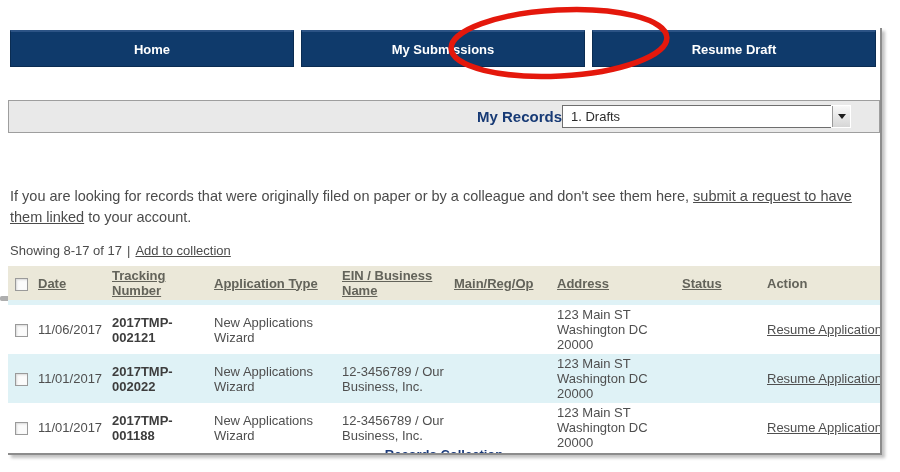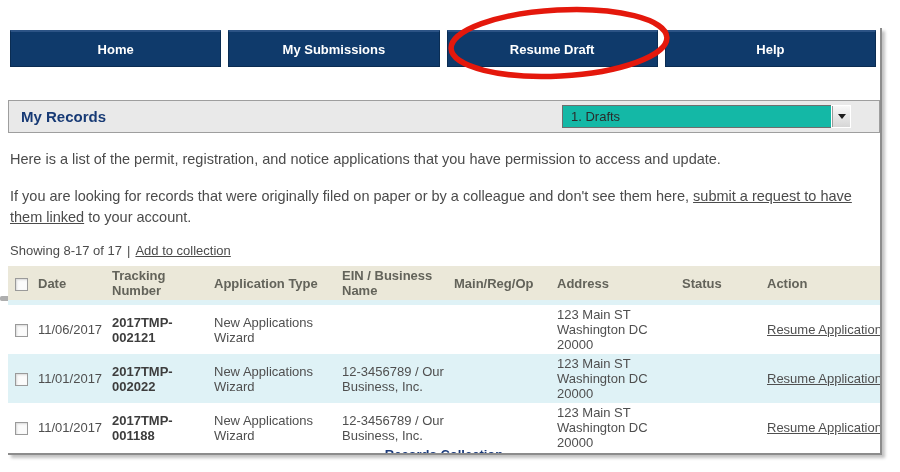"Help" div.nav-btn { html: <div>Help</div> -> none }
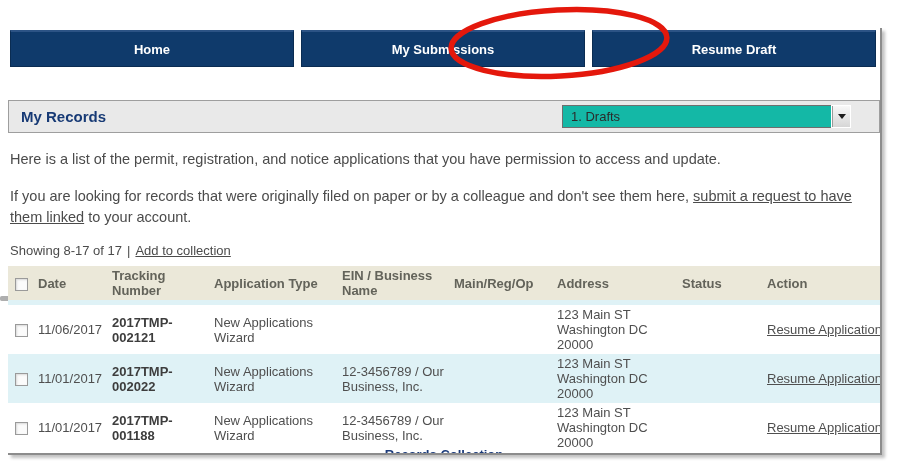"My Records" .records-bar { justify-content: space-between -> flex-end }
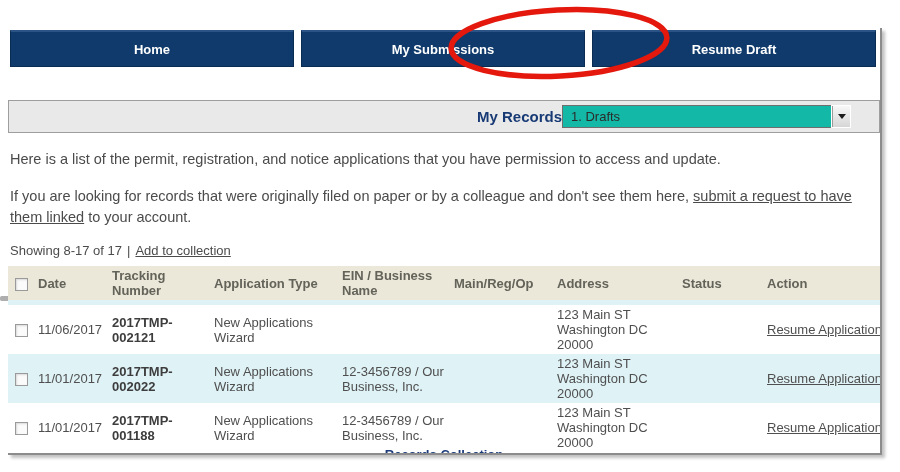"1. Drafts" .dropdown { background: #14b8a6 -> #ffffff }
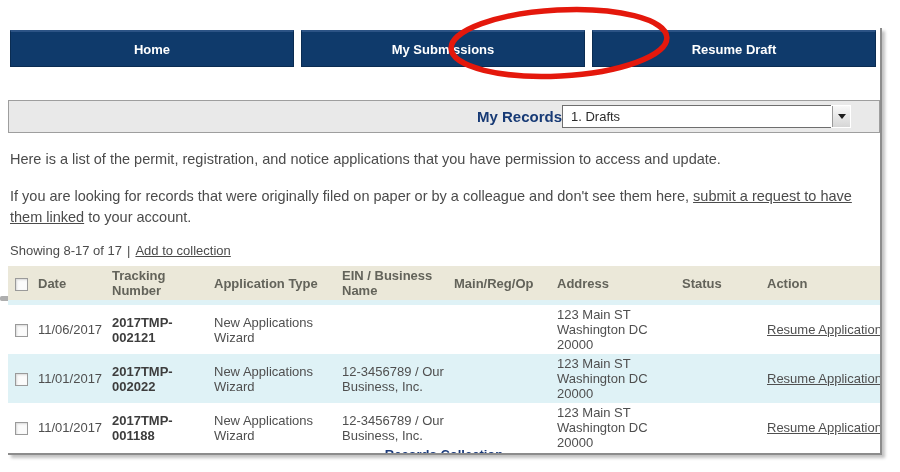"Here is a list of" div.para { html: <div>Here is a list of the permit, registration, and notice applications that you have permission to access and update.</div> -> none }
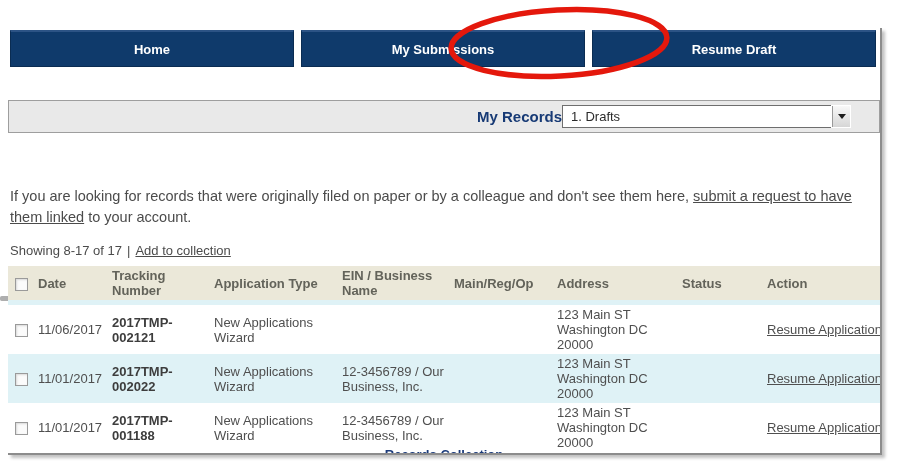"Date" th .sort-link { text-decoration: none -> underline }
